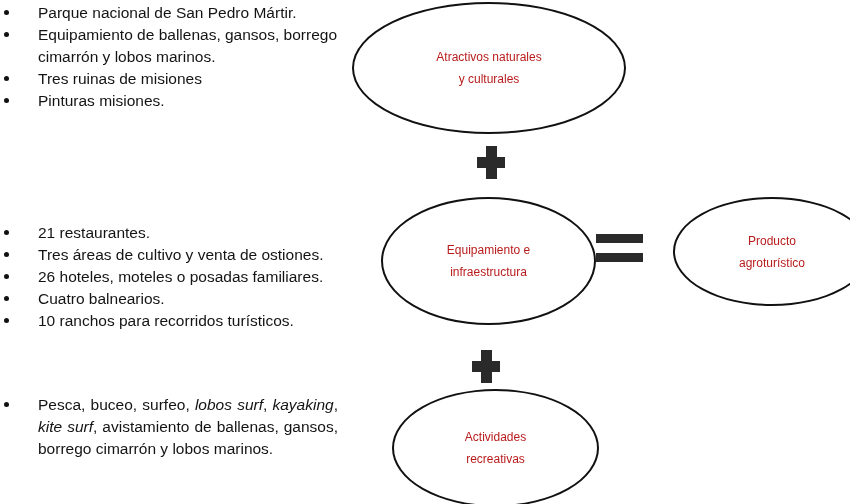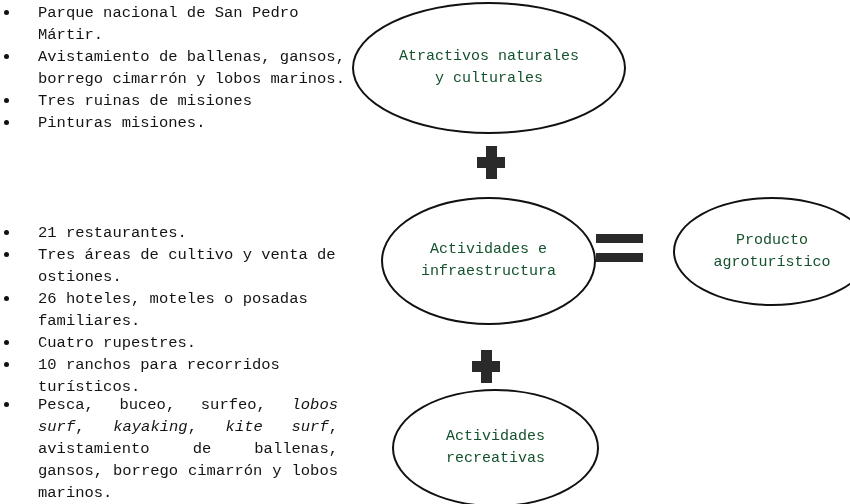"Parque nacional de San Pedro" #page { font-family: Liberation Mono, monospace -> Liberation Sans, sans-serif }
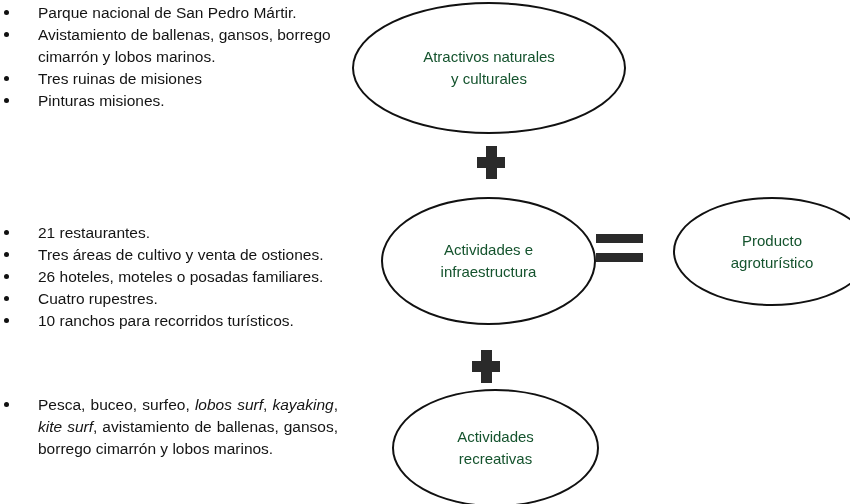"Avistamiento de ballenas, gansos," span.txt { text: Avistamiento -> Equipamiento }
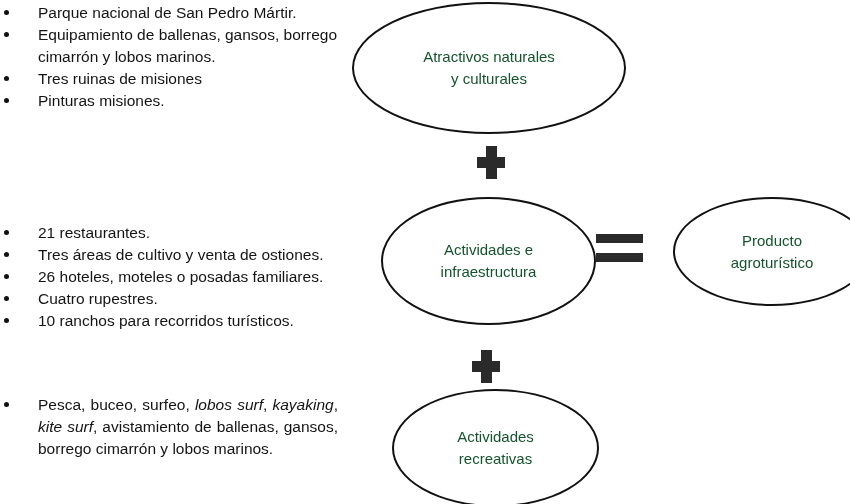"Atractivos naturales" .oval .oval-label { color: #14532d -> #b91c1c; font-size: 15px -> 12px }
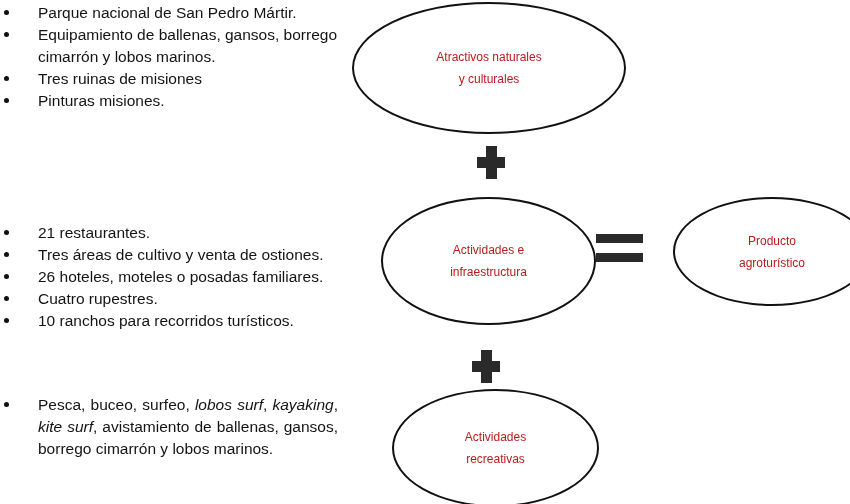"Actividades e" span { text: Actividades -> Equipamiento }
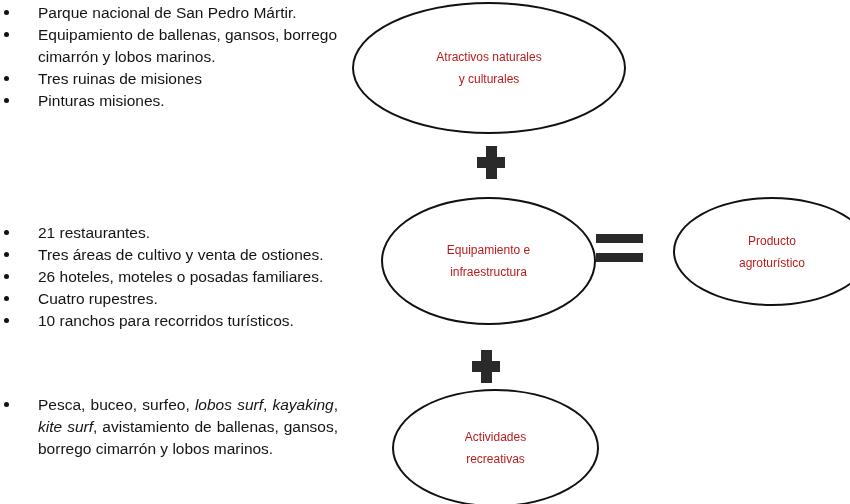"Cuatro rupestres." span.txt { text: rupestres -> balnearios }
